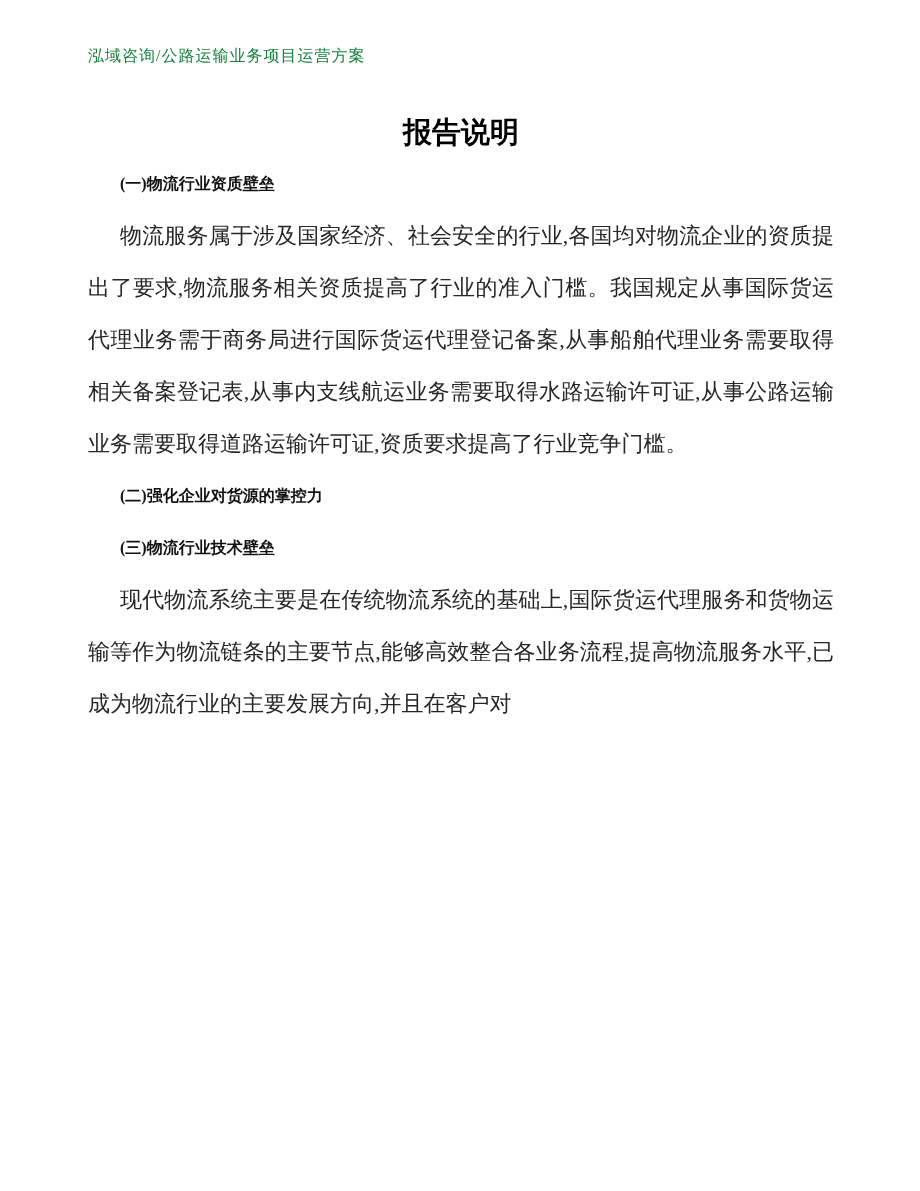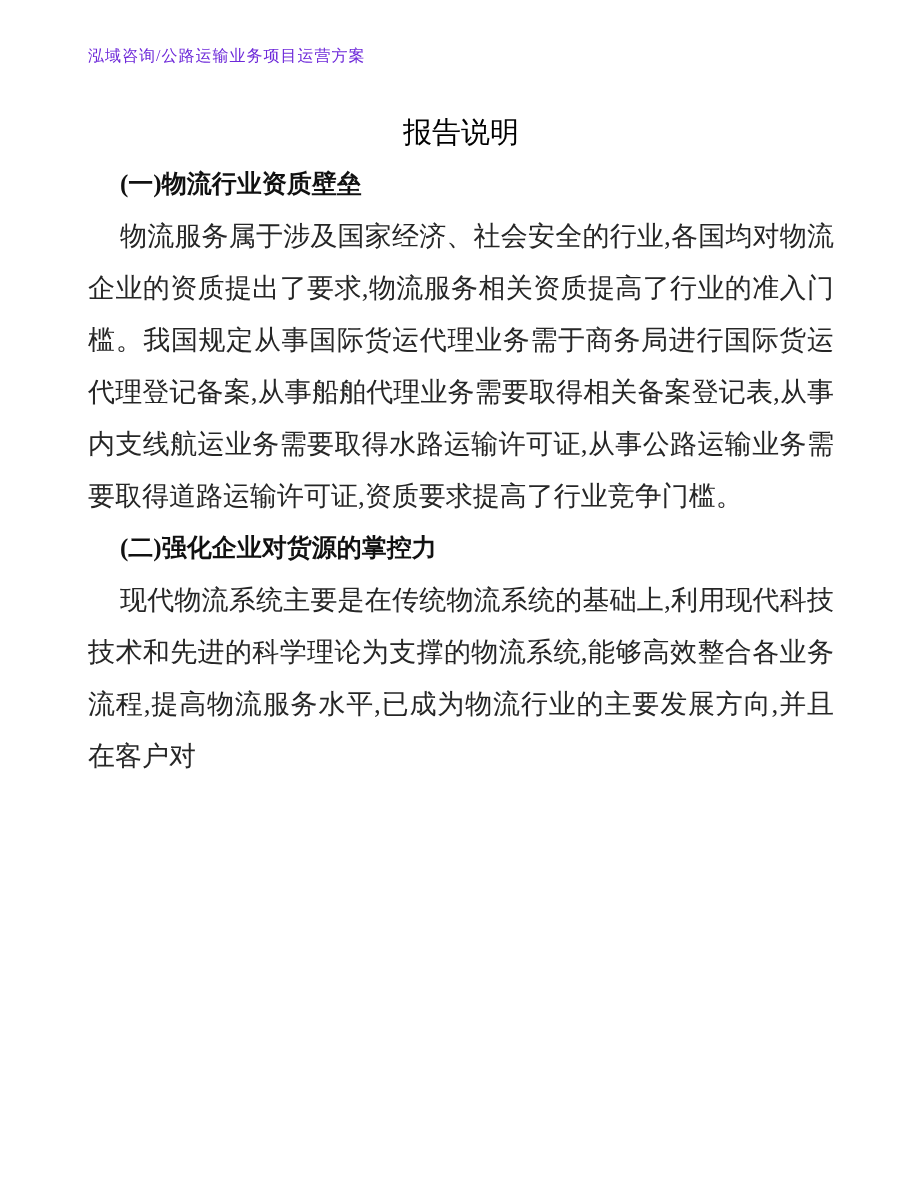"泓域咨询/公路运输业务项目运营方案" .doc-header { color: #6d28d9 -> #15803d }
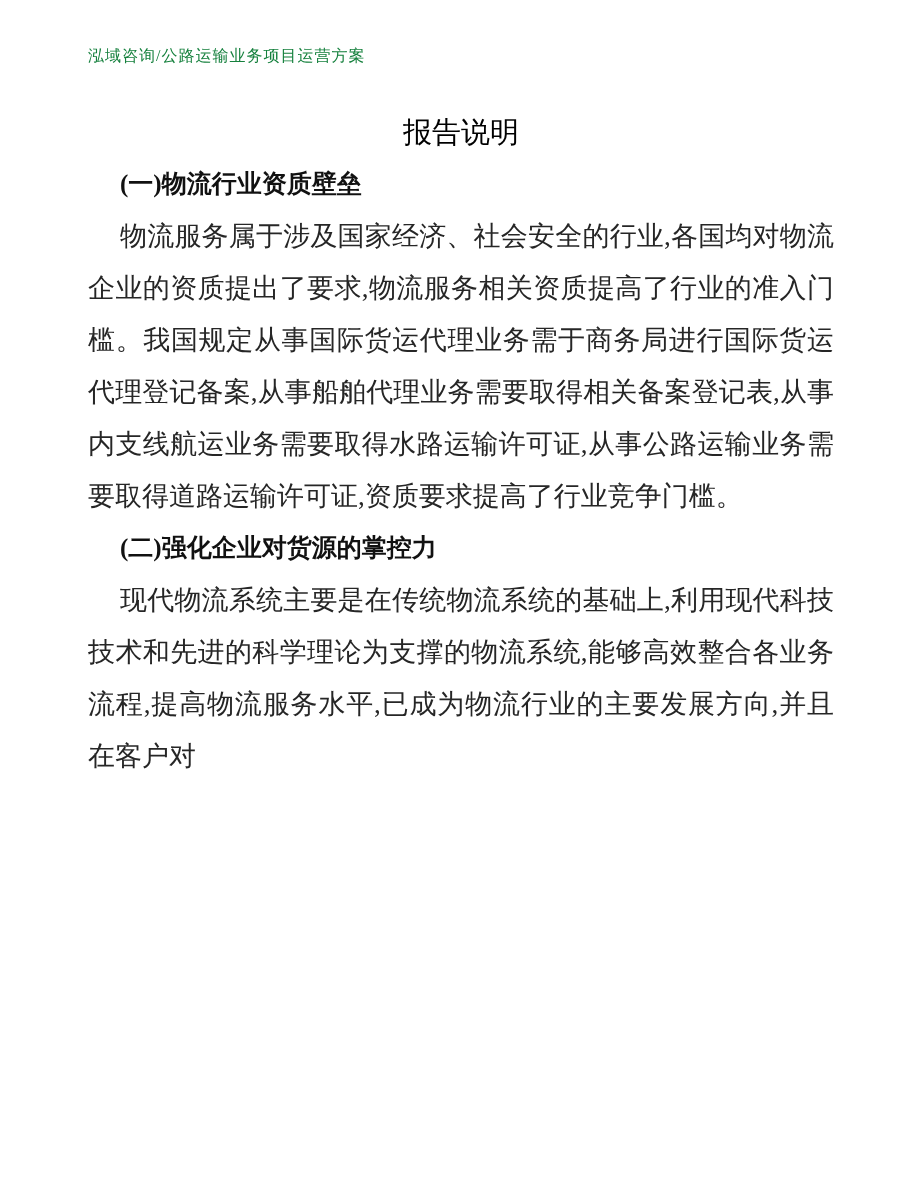"报告说明" .doc-title { font-weight: normal -> bold }
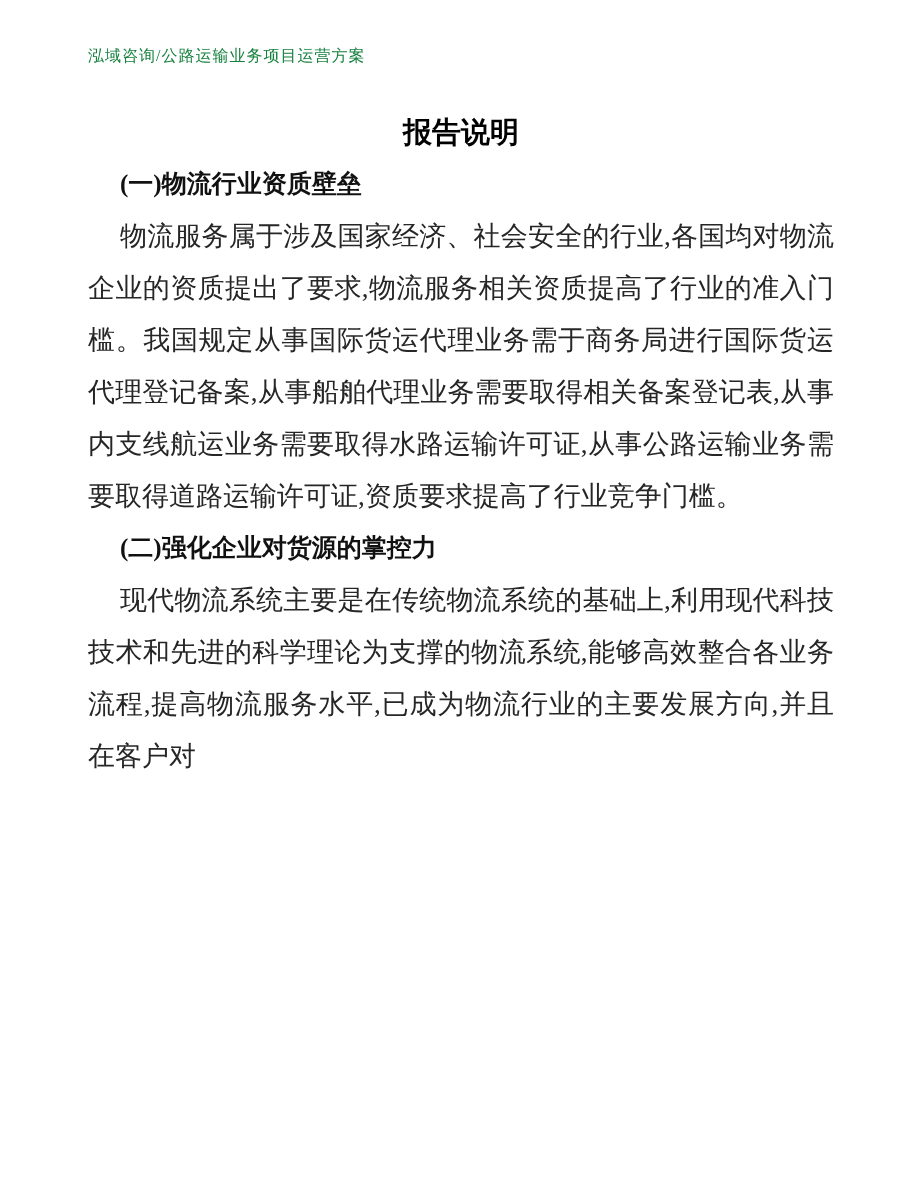"(一)物流行业资质壁垒" .section-heading { font-size: 25px -> 16px }
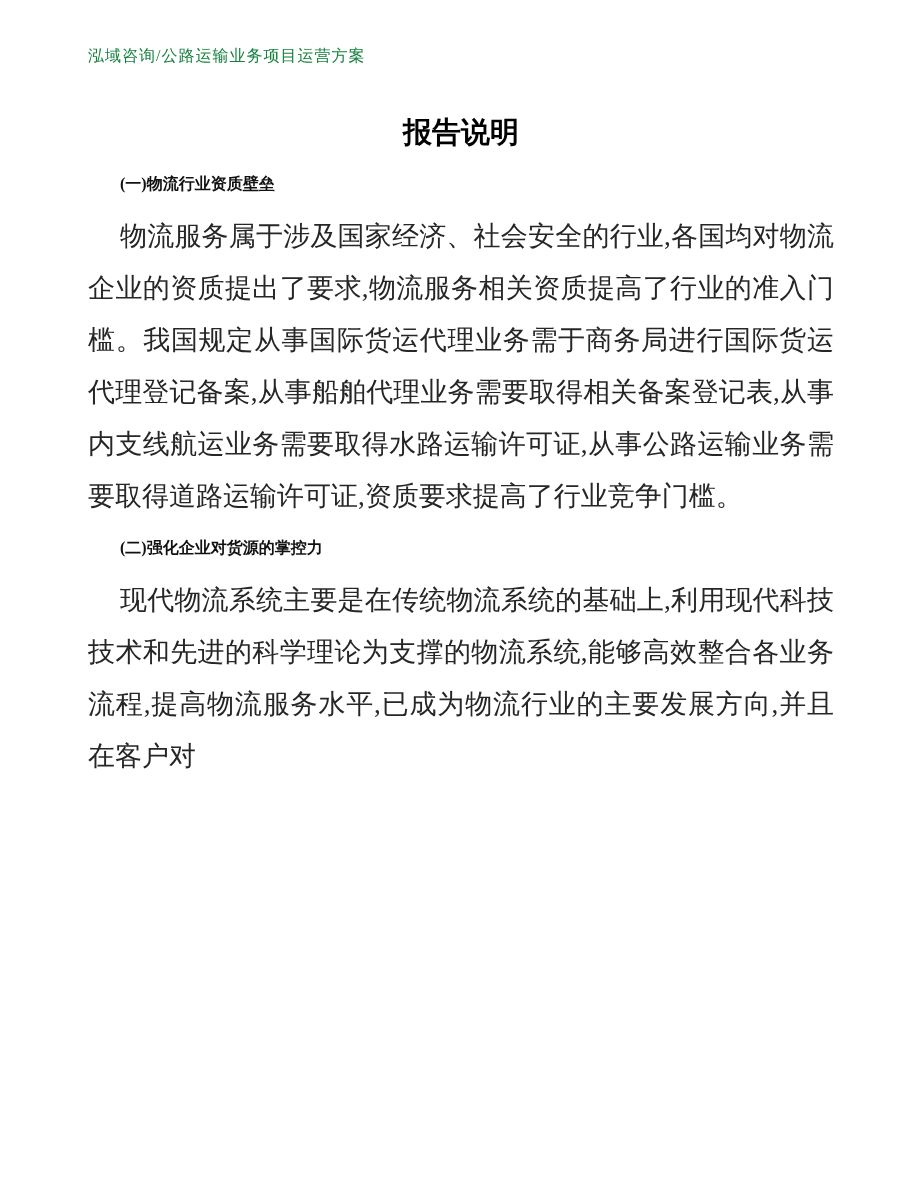"物流服务属于涉及国家经济、社会安全的行业,各国均对物流企业的资质提出了要求,物流" .body-paragraph { font-size: 27px -> 22px }
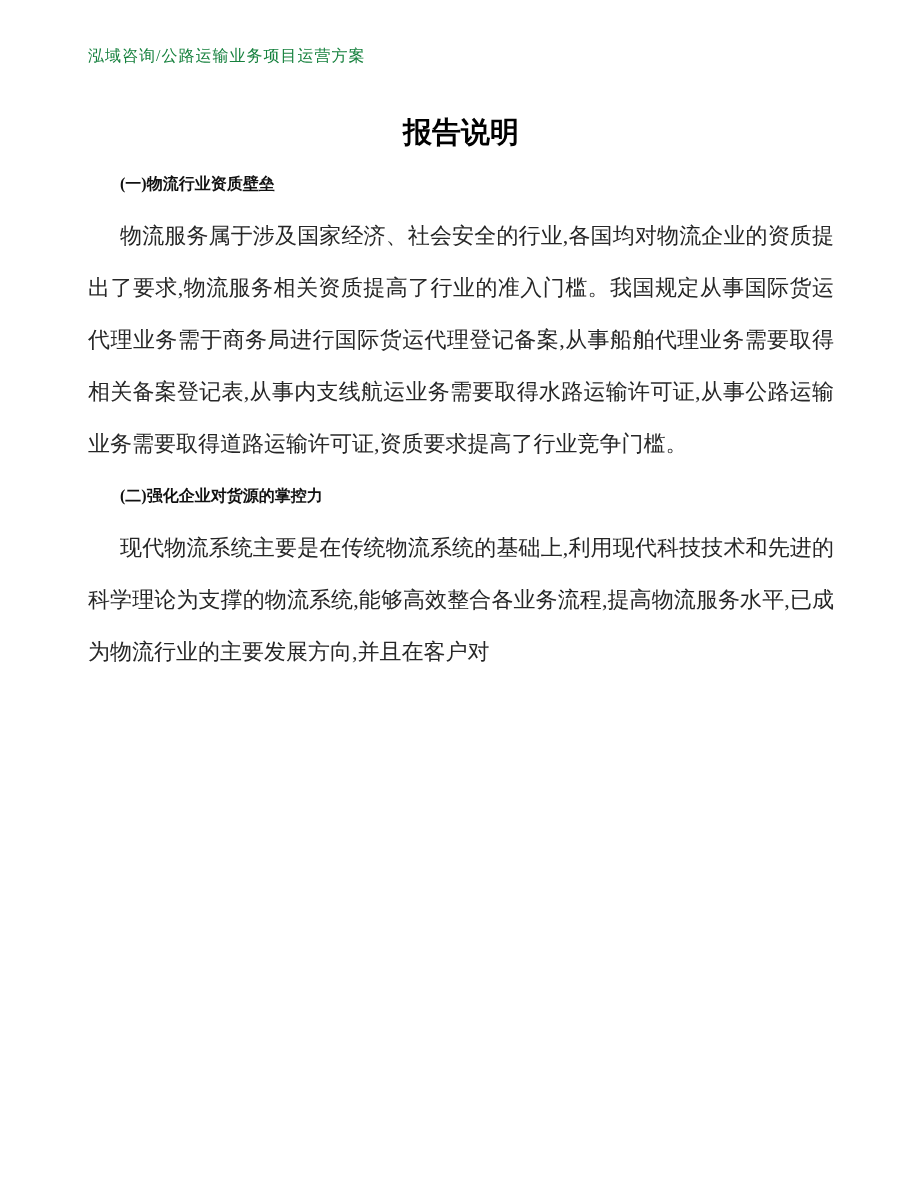"(三)物流行业技术壁垒" h2.section-heading { html: none -> <h2>(三)物流行业技术壁垒</h2> }
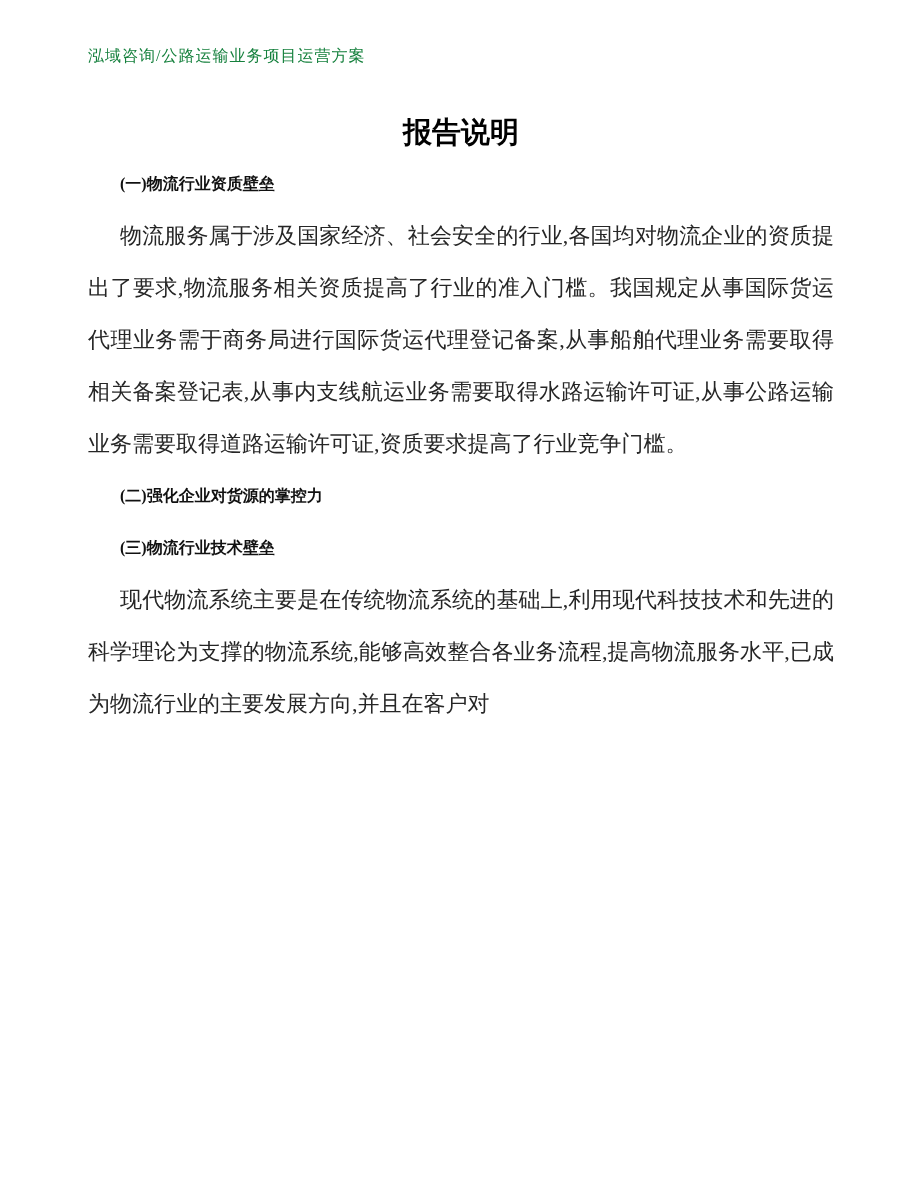"现代物流系统主要是在传统物流系统的基础上,利用现代科技技术和先进的科学理论为支撑" p.body-paragraph { text: ,利用现代科技技术和先进的科学理论为支撑的物流系统 -> ,国际货运代理服务和货物运输等作为物流链条的主要节点 }
